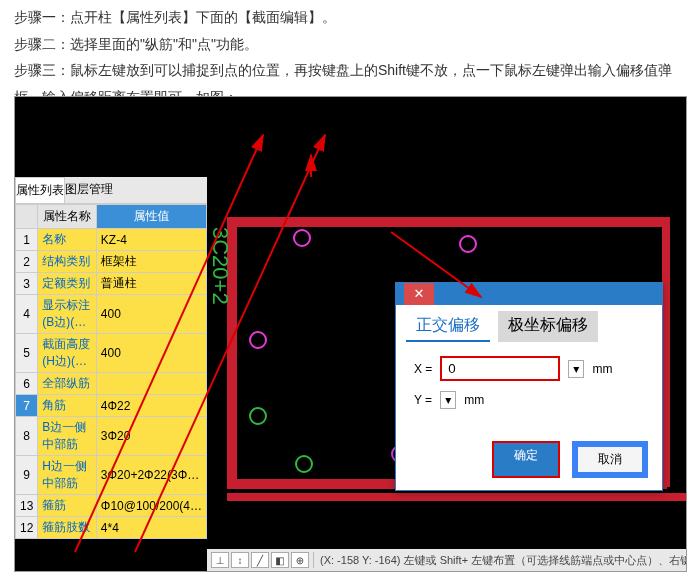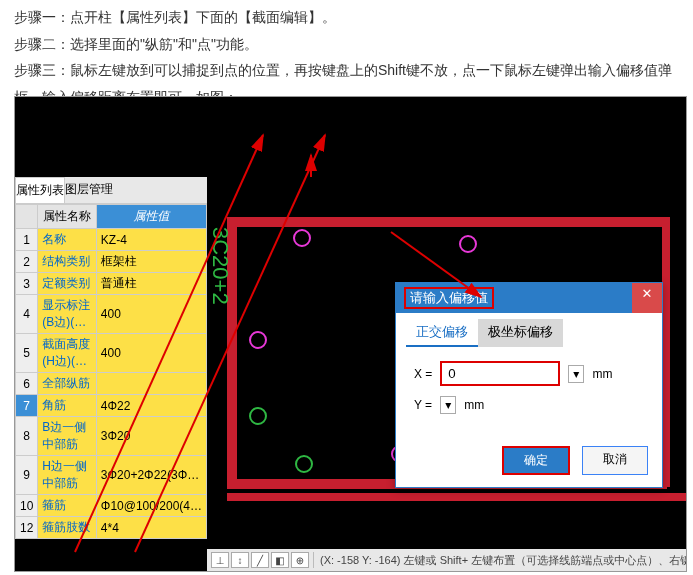"属性值" .prop-table th.val-head { font-style: italic -> none }
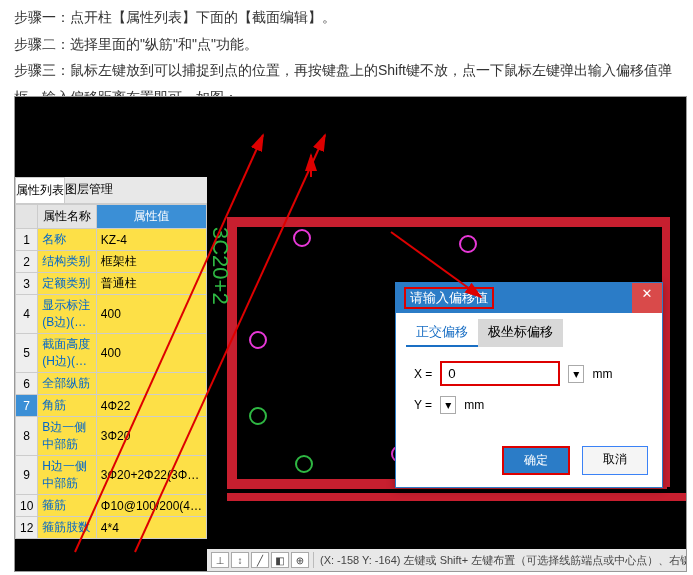"请输入偏移值" span { html: <span>请输入偏移值</span> -> none }
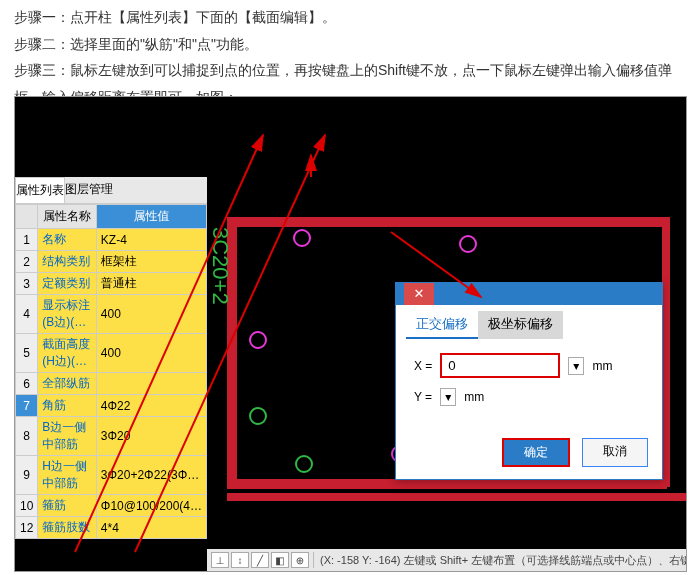"正交偏移" .offset-tabs { font-size: 13px -> 16px; gap: 0 -> 8px }
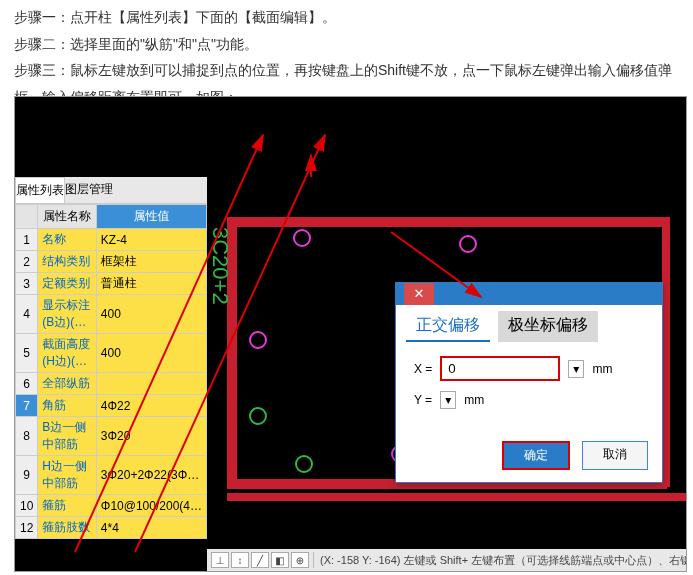"取消" .btn { border: 1px solid #3b82f6 -> 6px solid #3b82f6 }
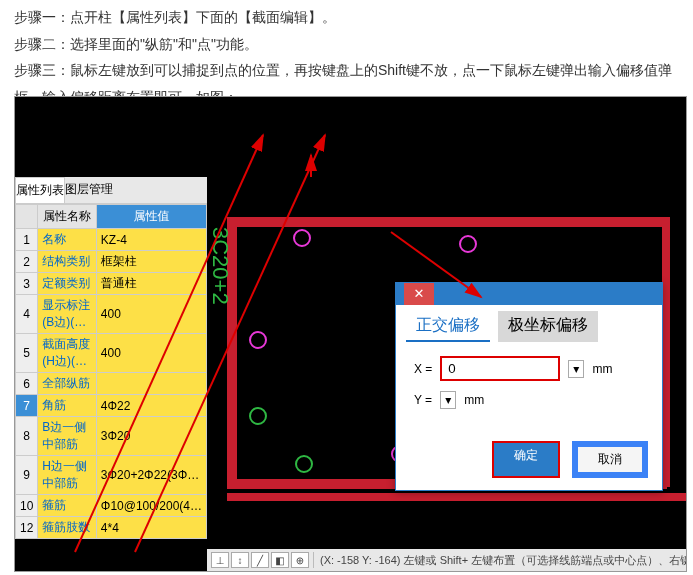"10" td.idx { text: 10 -> 13 }
